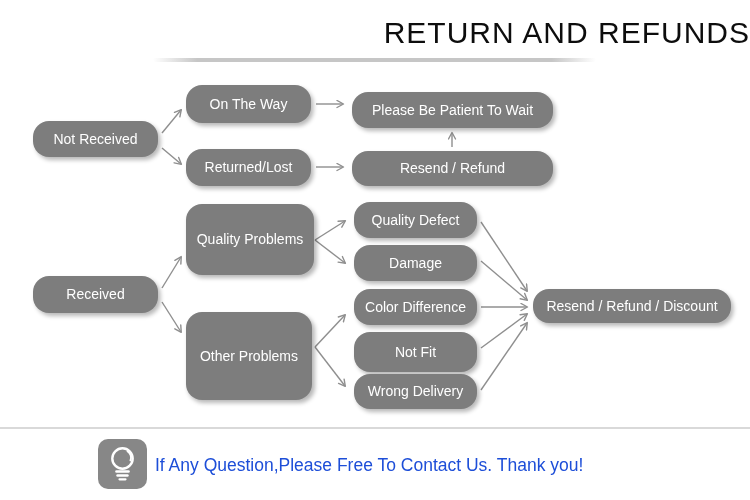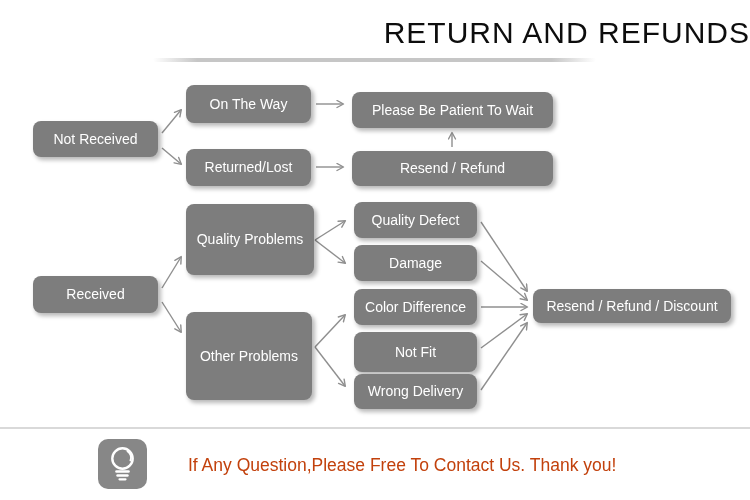"On The Way" .node { border-radius: 8px -> 16px }
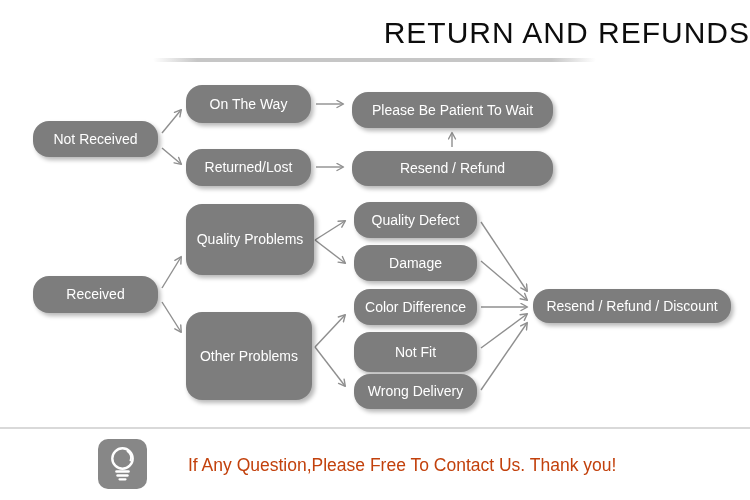"If Any Question,Please Free To" .footer-text { color: #c2410c -> #1d4ed8; margin-left: 33px -> none }
